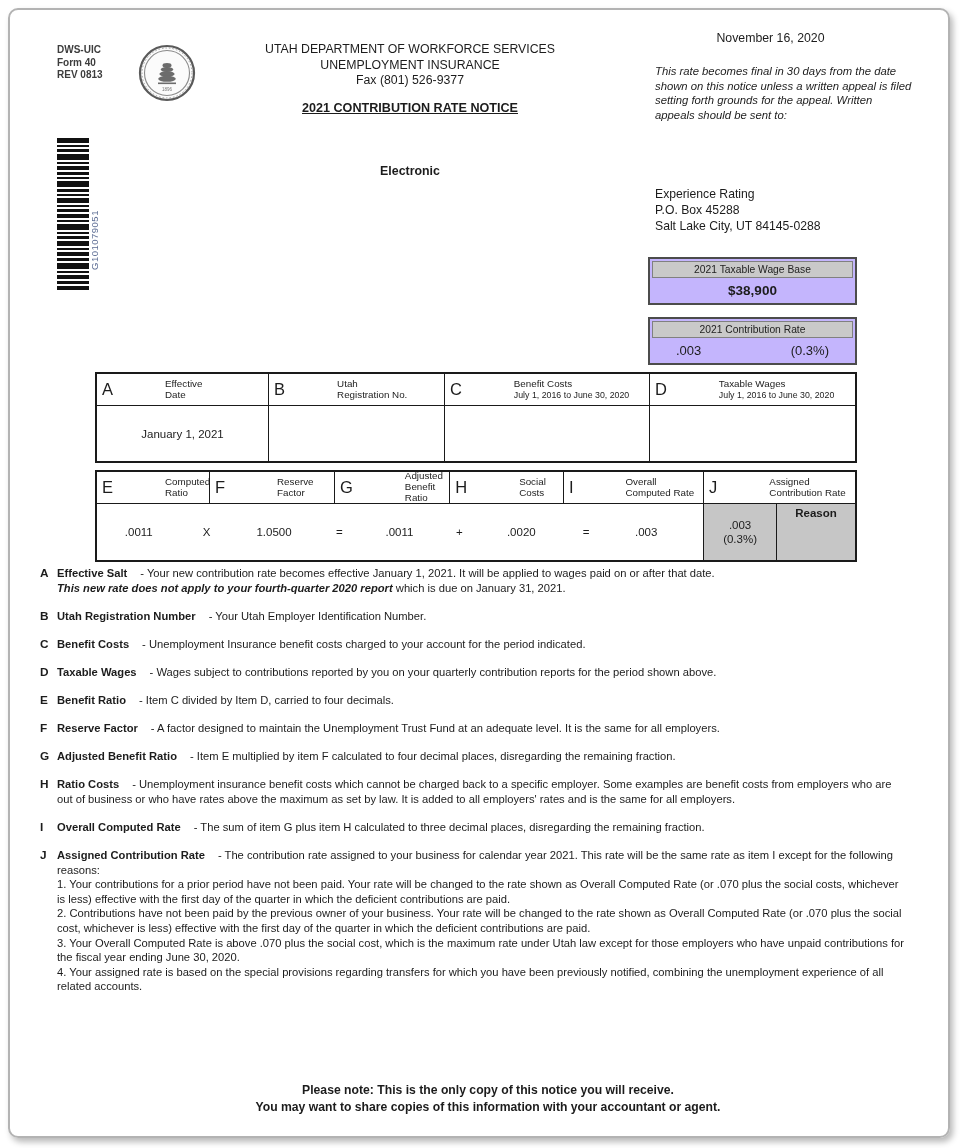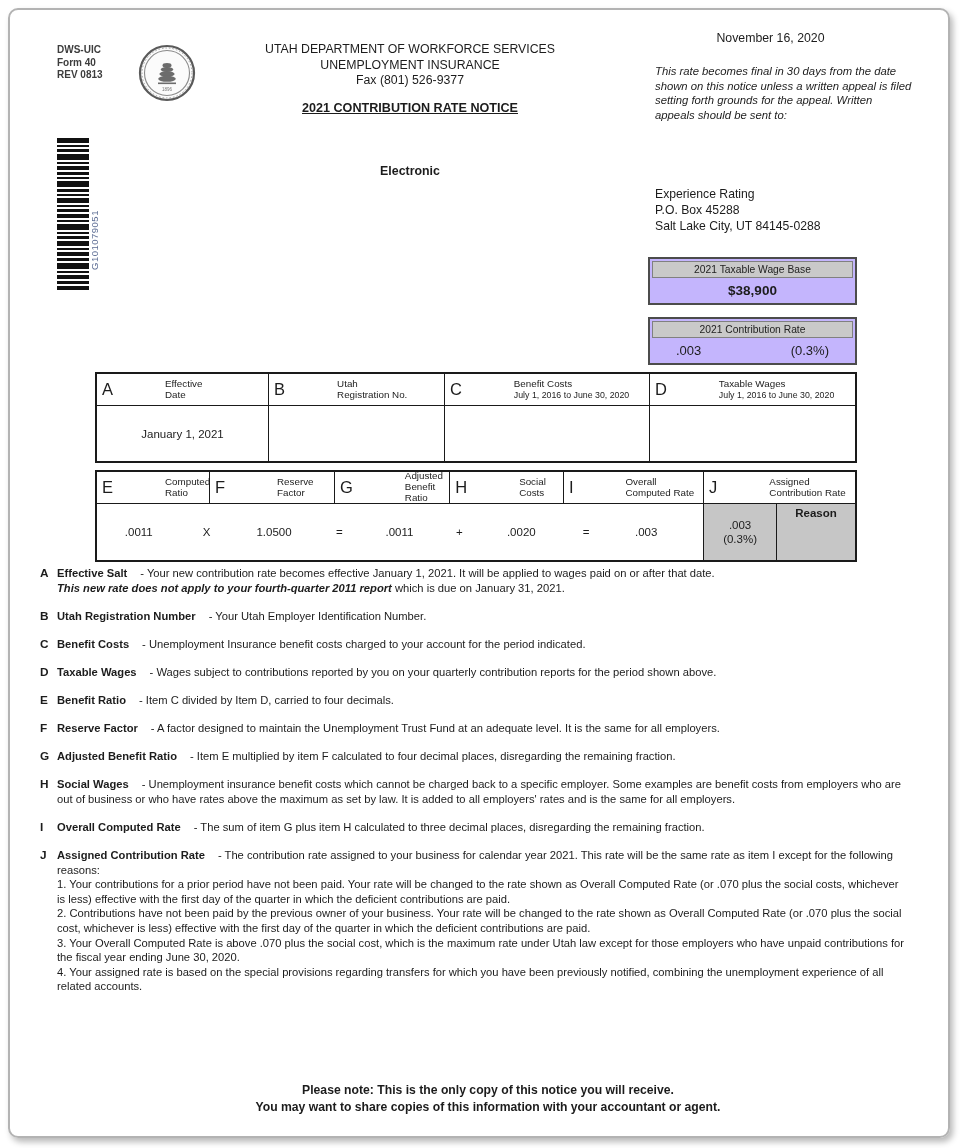"This new rate does not" span.bolditalic { text: 2011 -> 2020 }
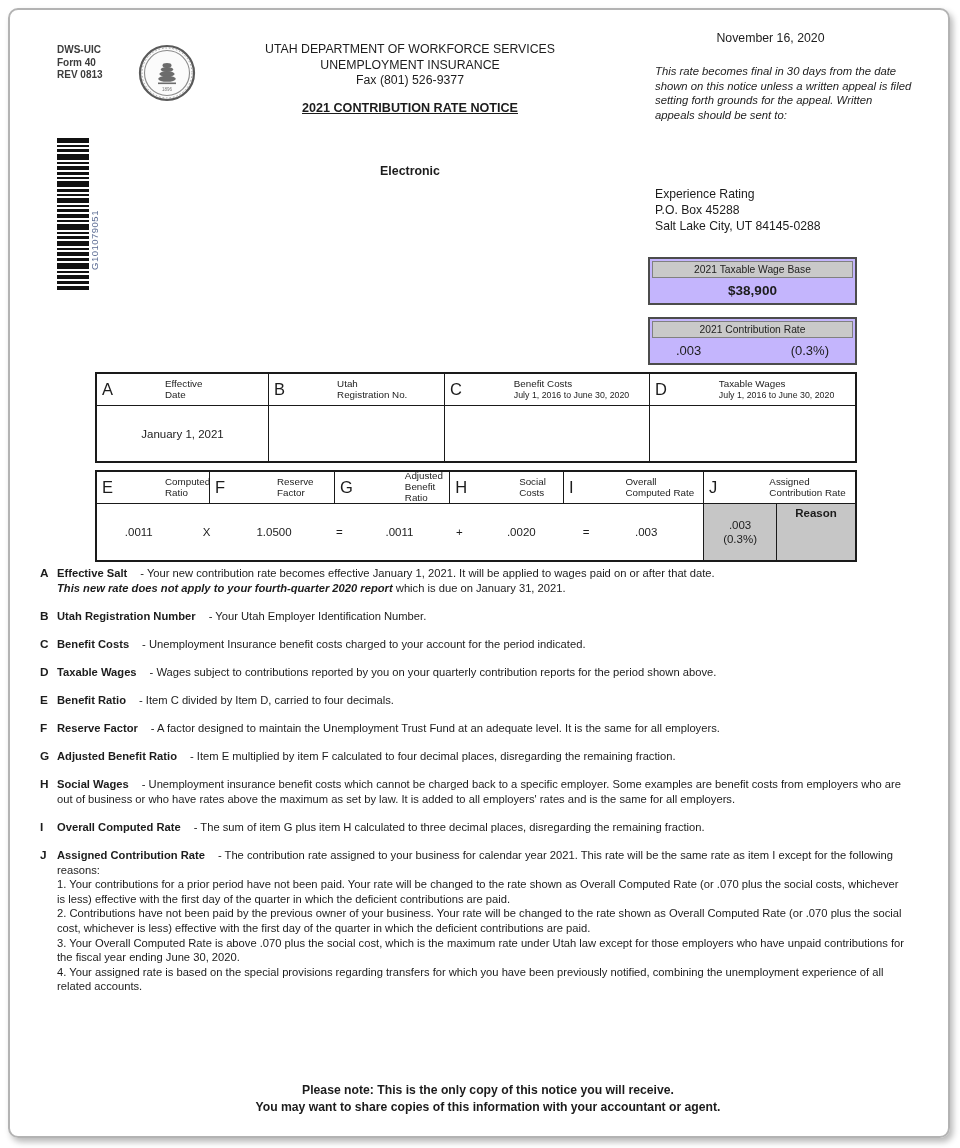"Social Wages" b.term { text: Social Wages -> Ratio Costs }
